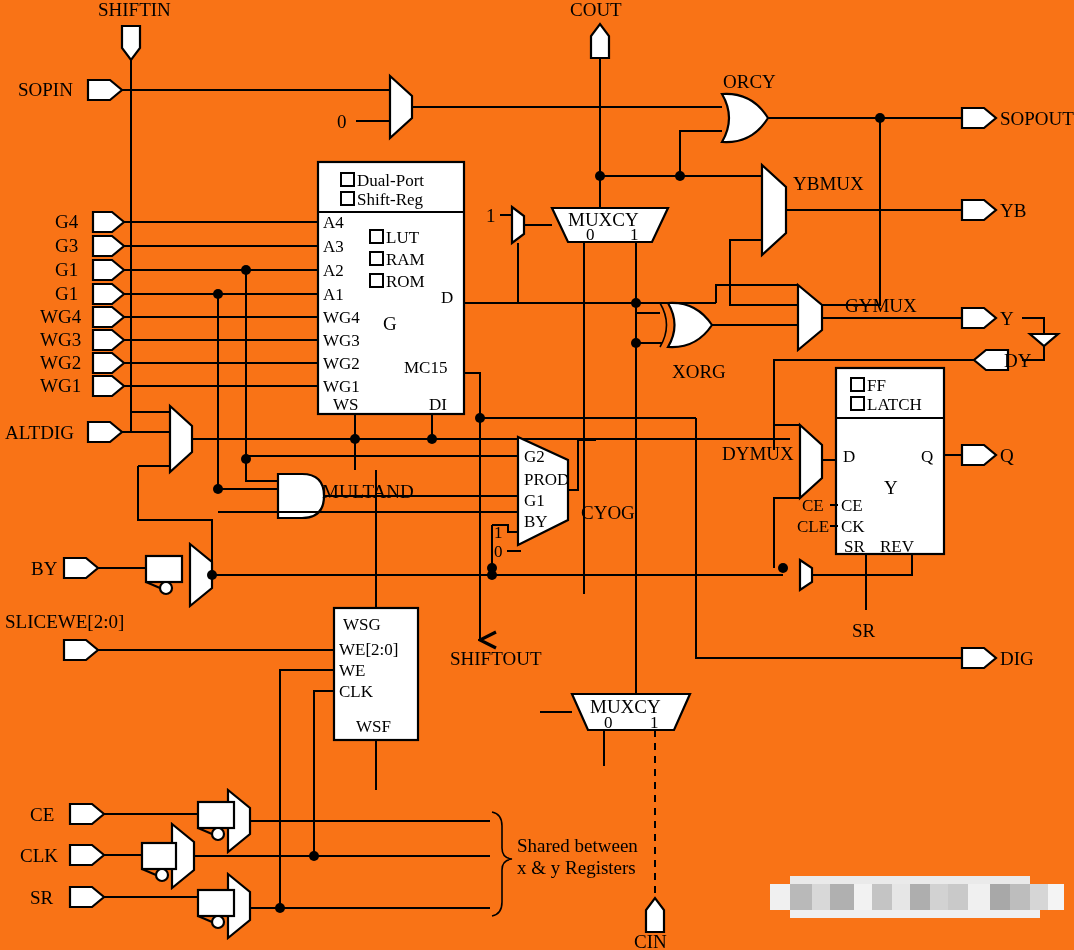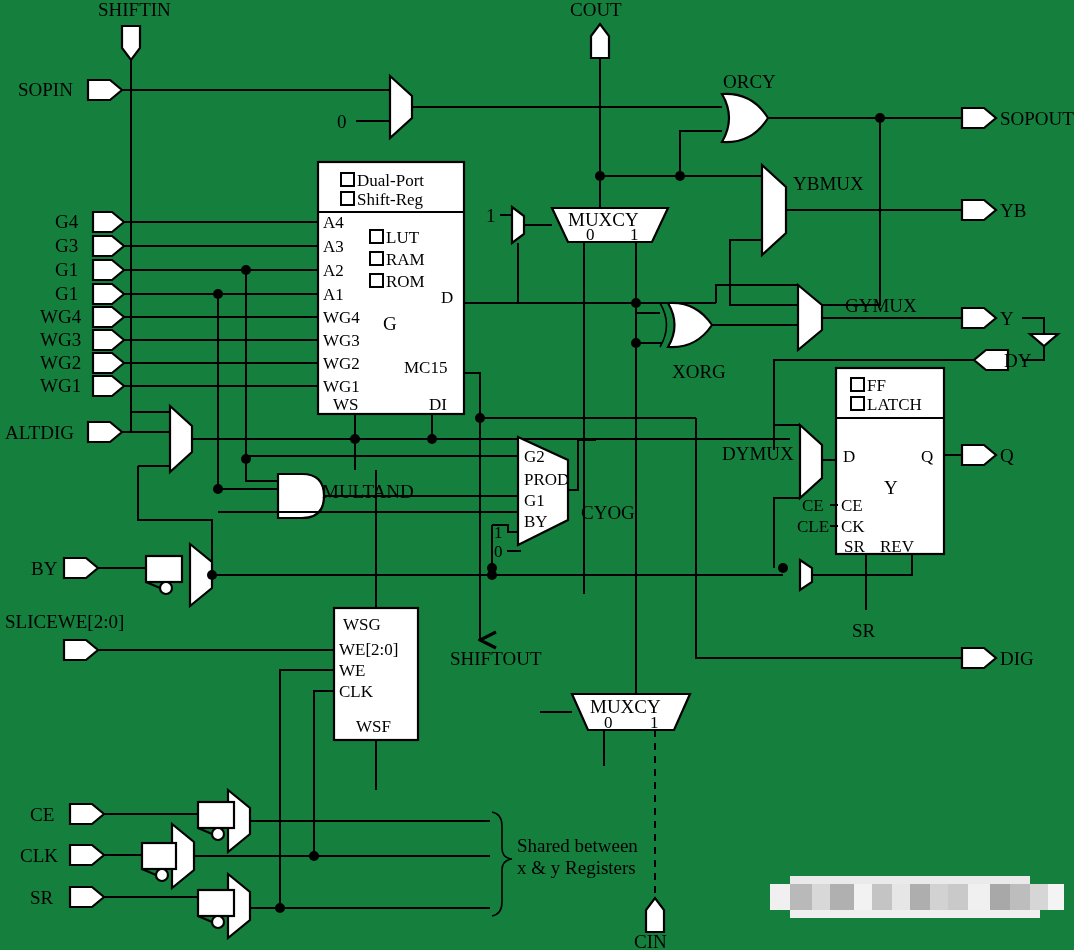"SHIFTIN" #root { background: #15803d -> #f97316 }
